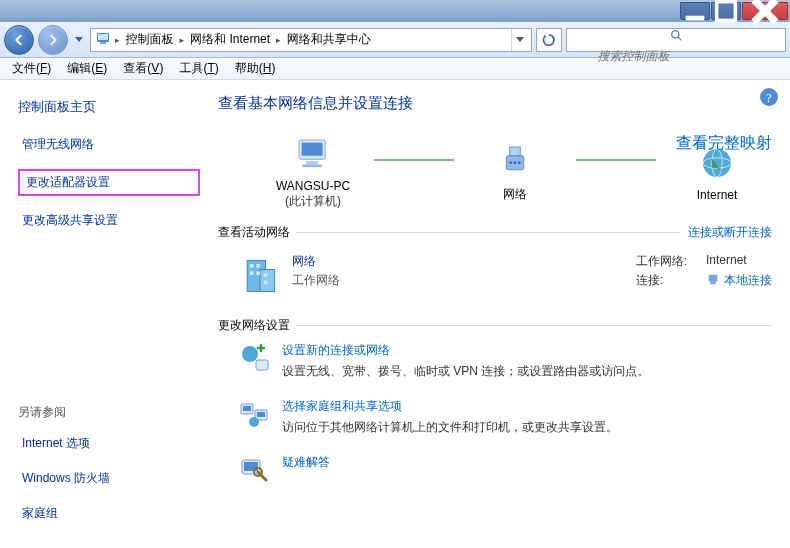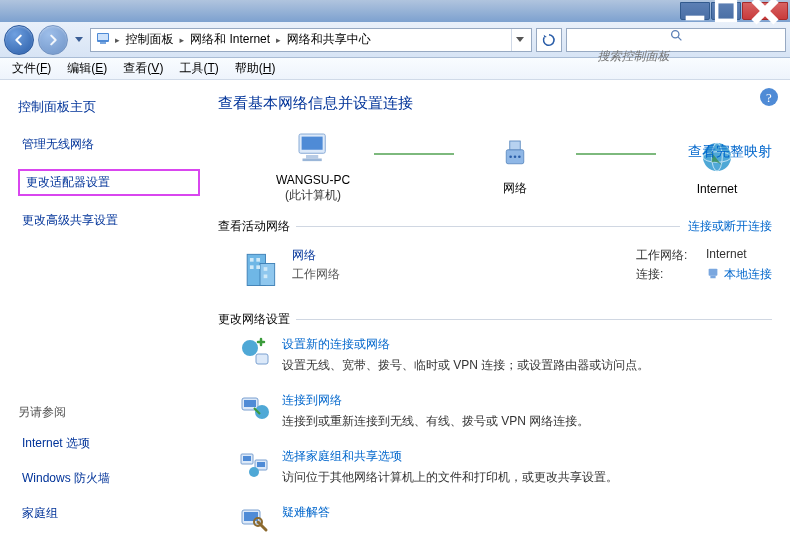"查看基本网络信息并设置连接" h1.section-title { margin-bottom: 14px -> 20px }
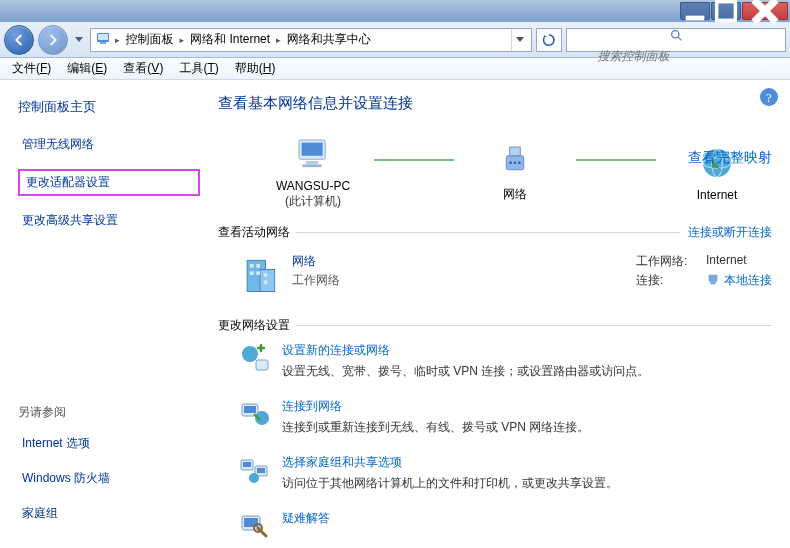"查看完整映射" .full-map-link { font-size: 14px -> 16px; top: 16px -> 0 }
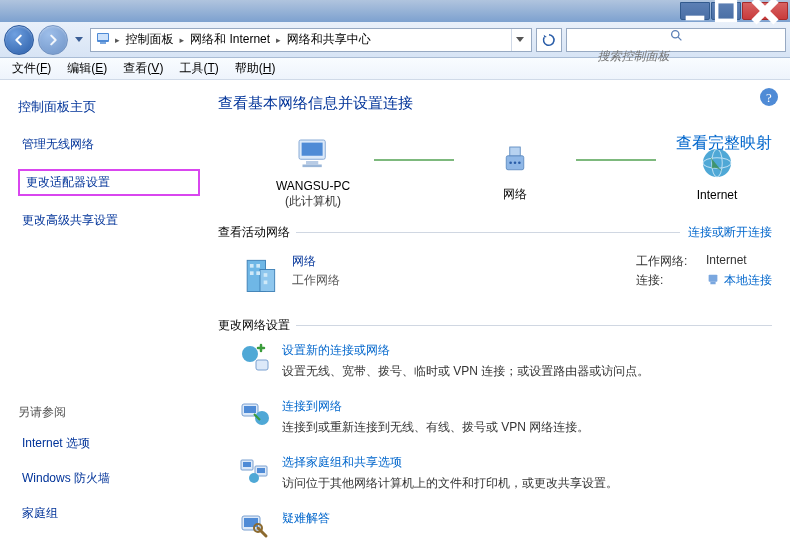"连接到网络" div.setting-item { html: <div> <span> <svg> <rect></rect> <rect></rect> <circle></circle> <path></path> </svg> </span> <div> <div>连接到网络</div> <div>连接到或重新连接到无线、有线、拨号或 VPN 网络连接。</div> </div> </div> -> none }
